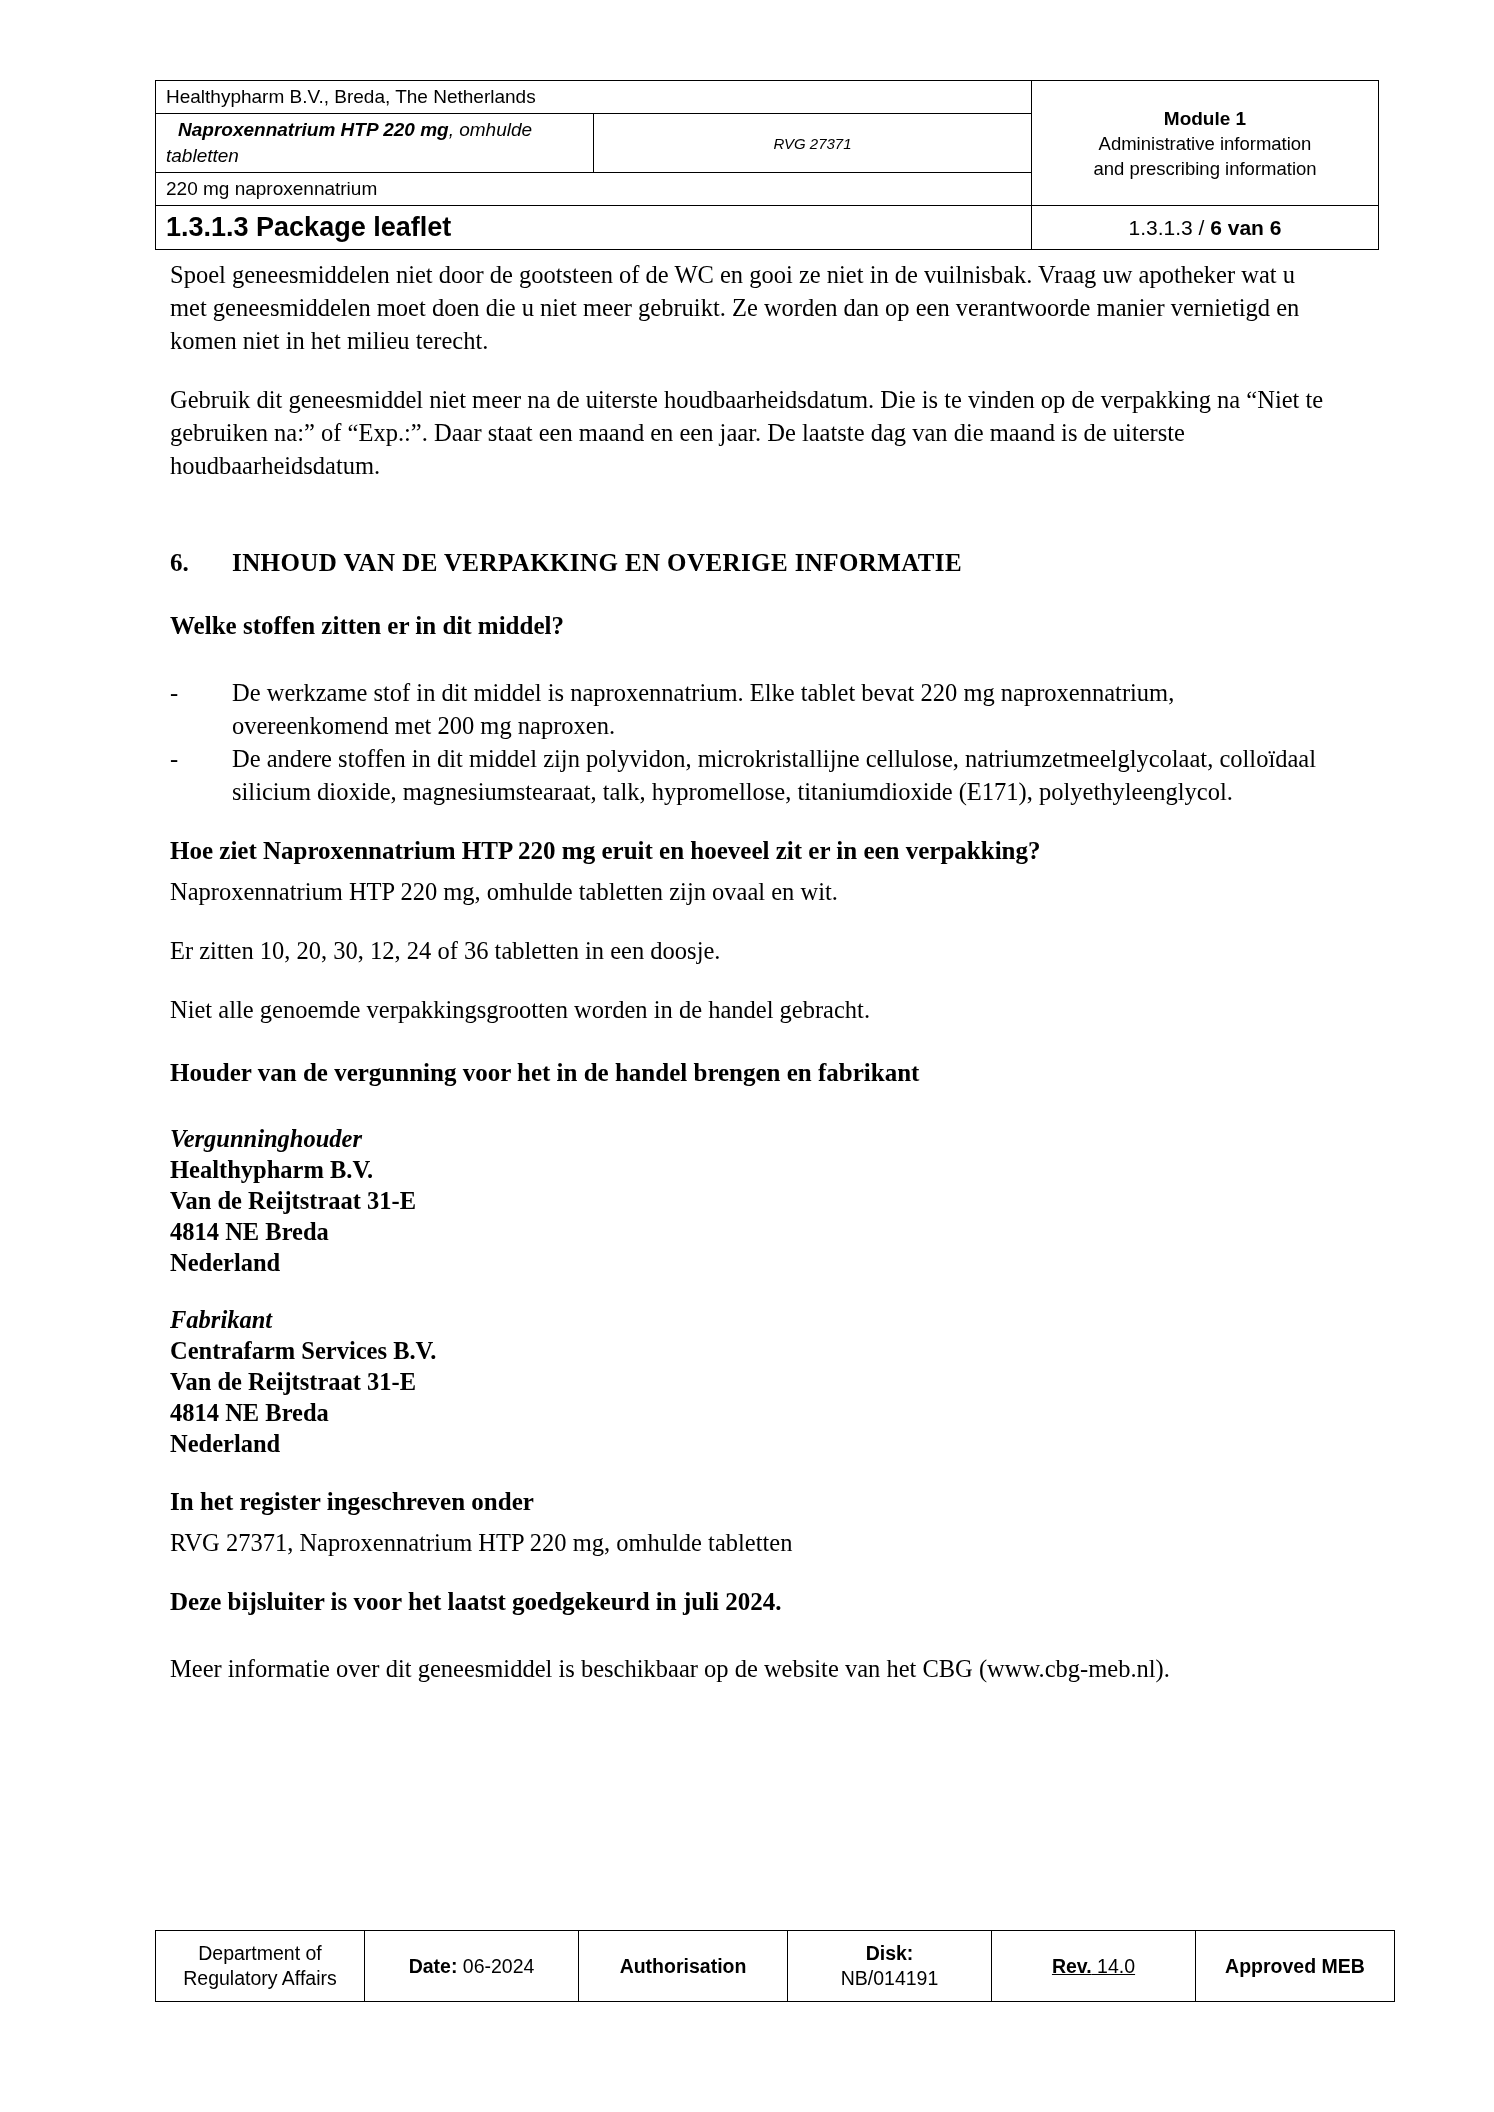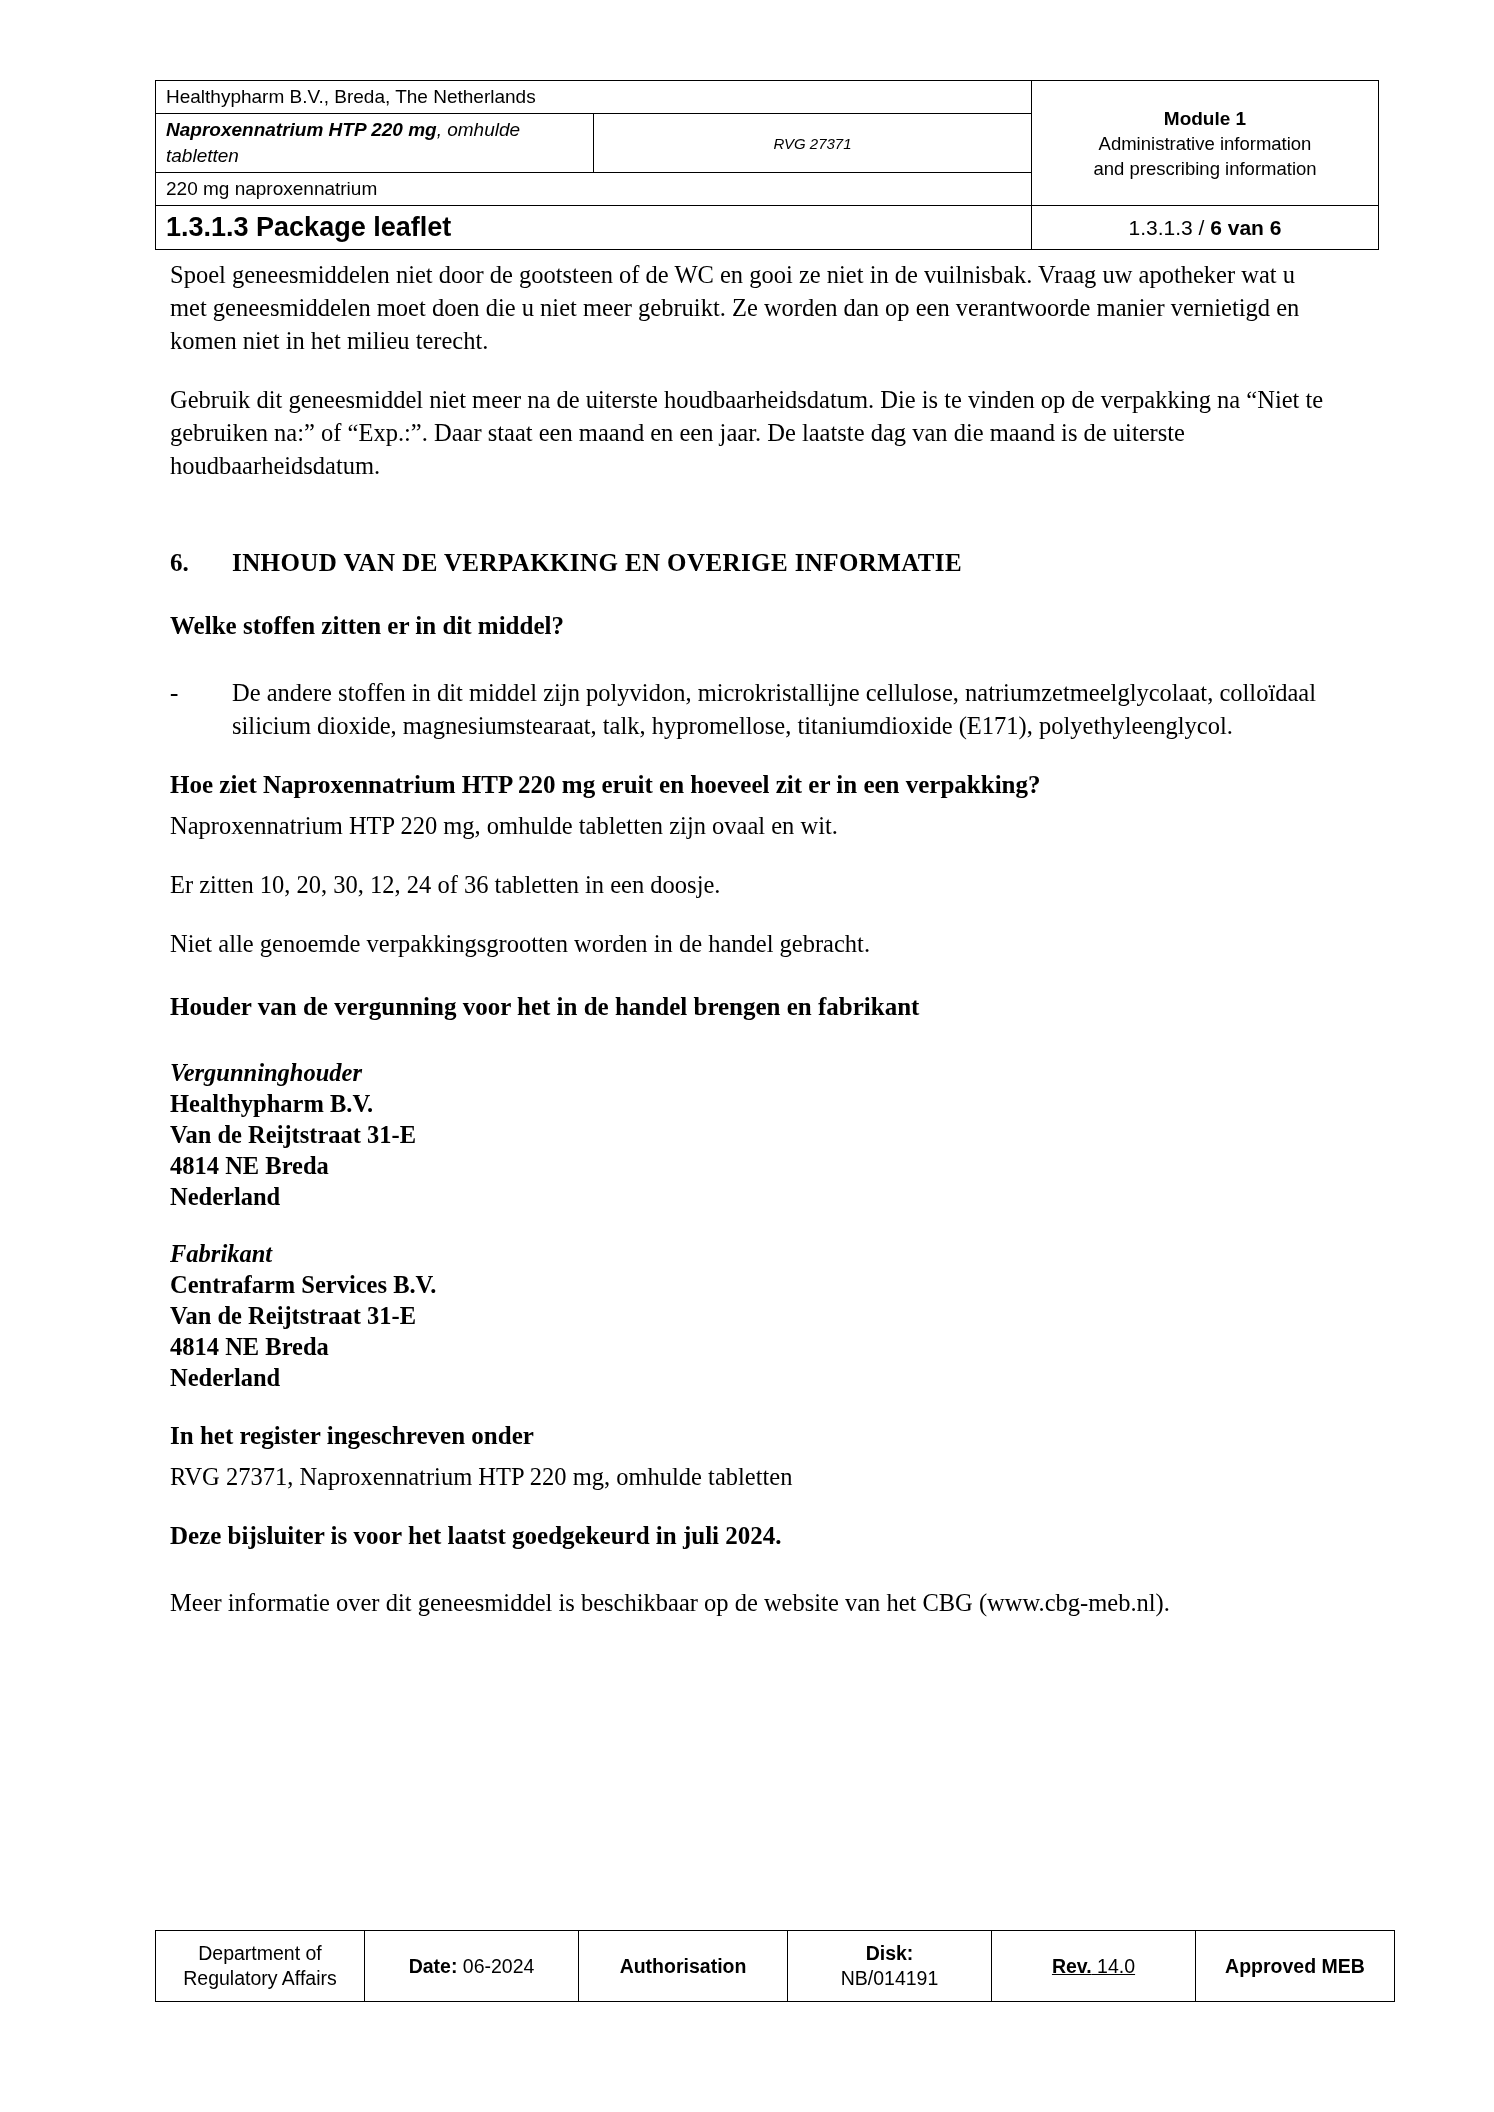"Naproxennatrium HTP 220 mg" .hdr-product b { margin-left: none -> 12px }
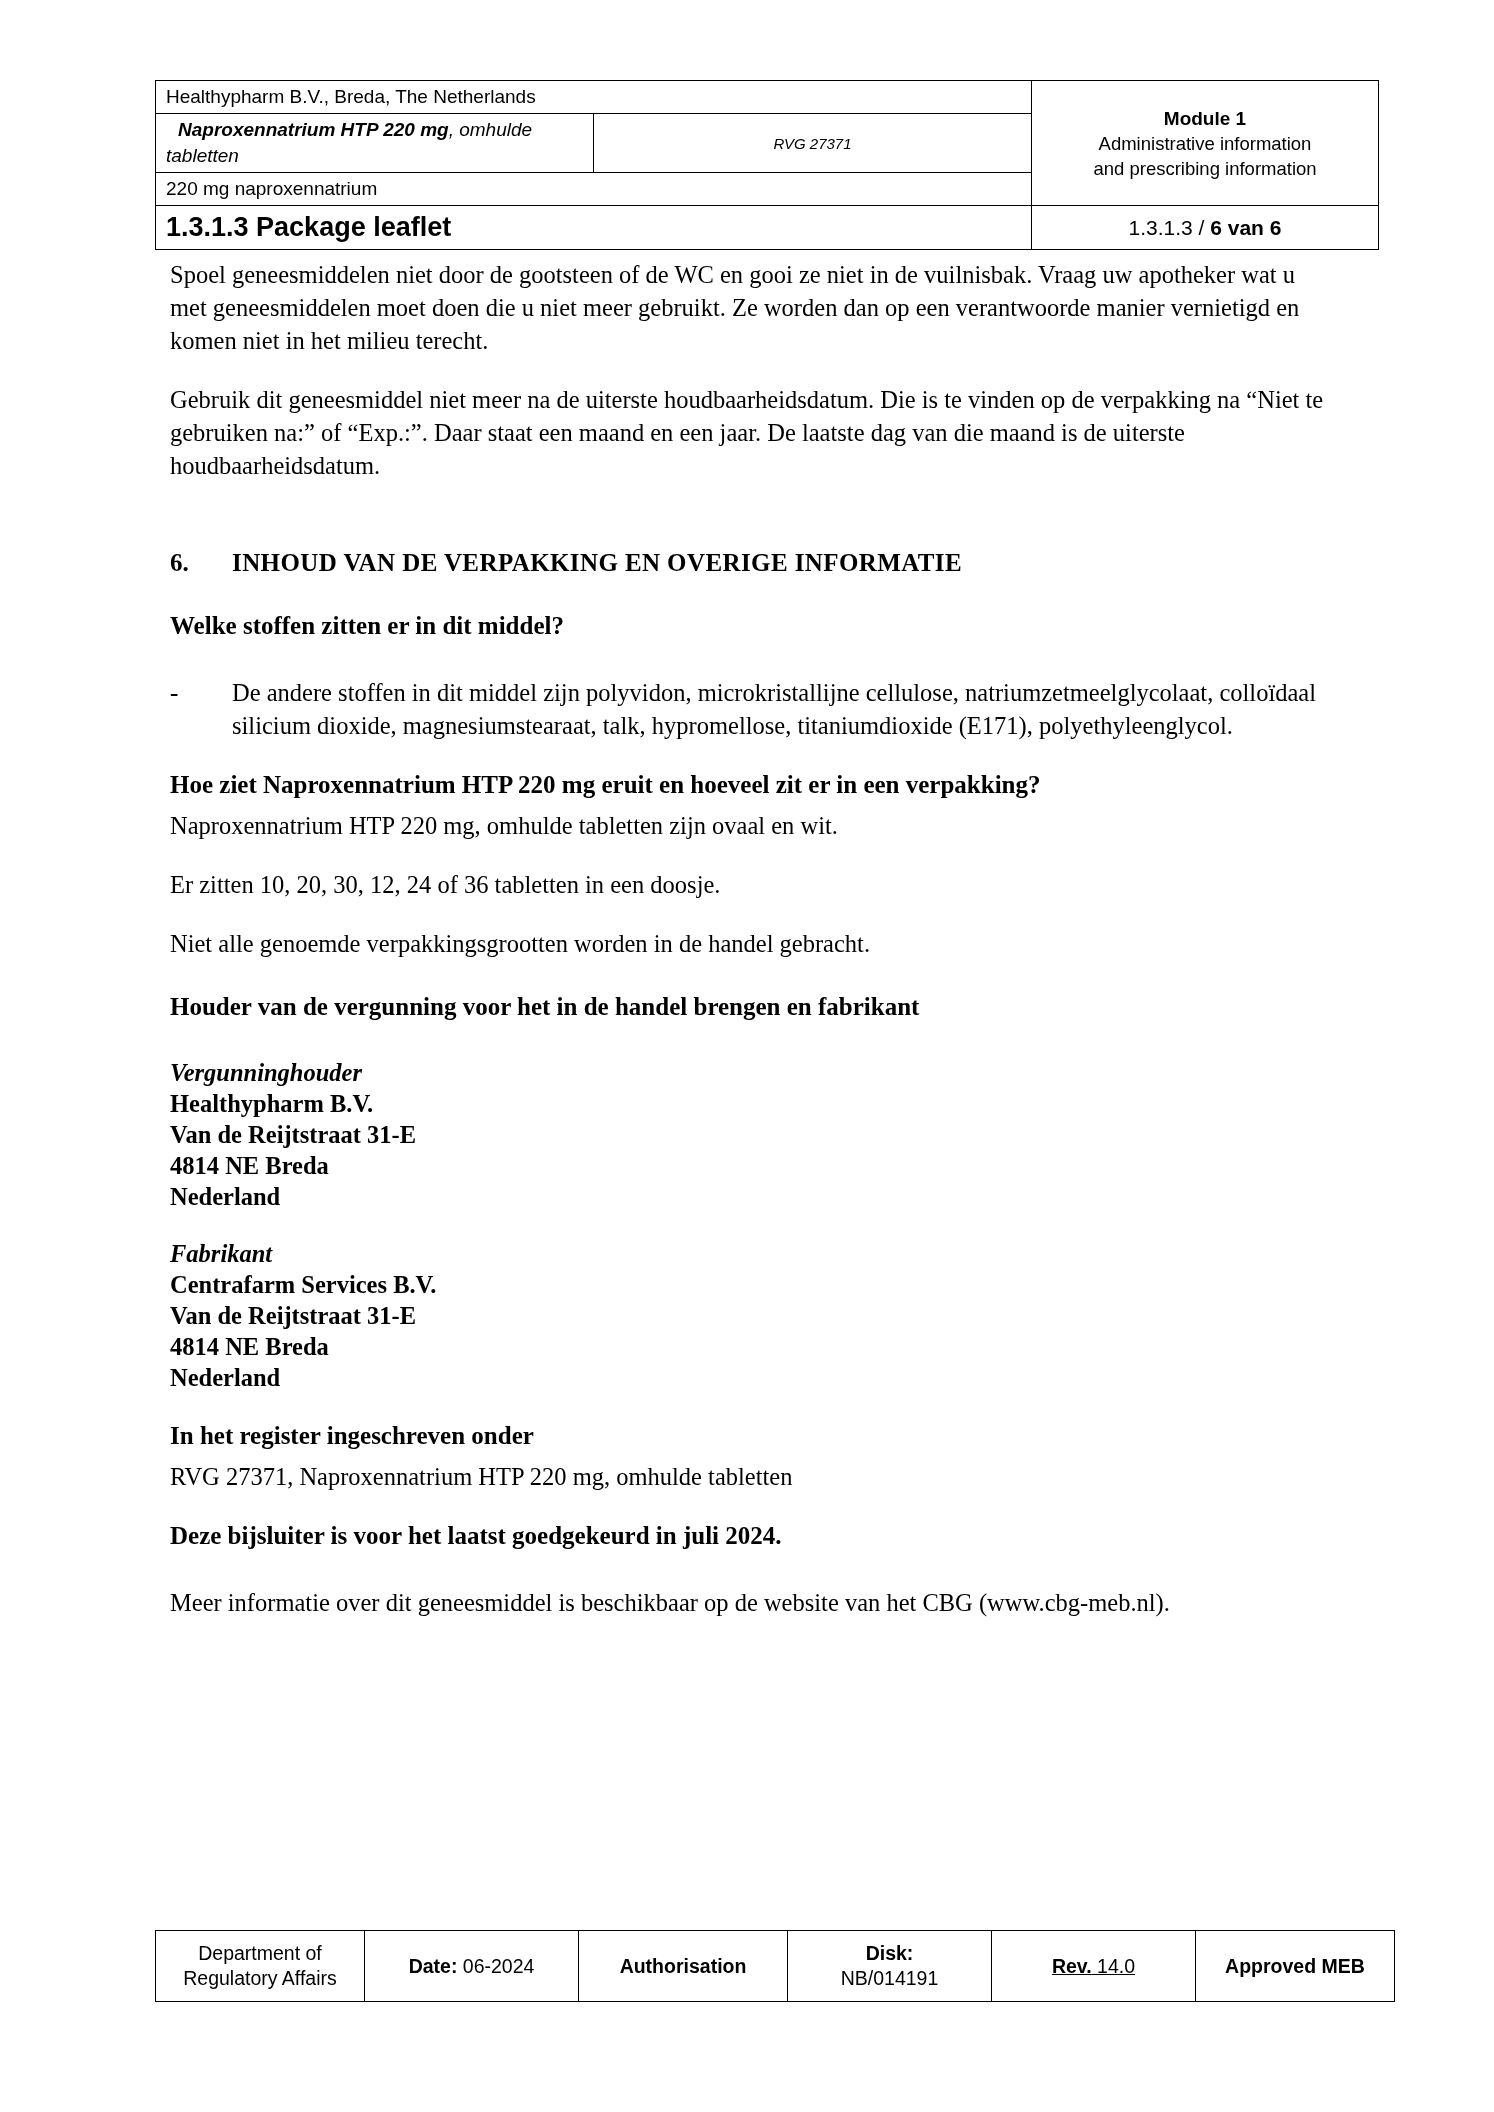"De werkzame stof in dit" span { html: none -> <span>De werkzame stof in dit middel is naproxennatrium. Elke tablet bevat 220 mg naproxennatrium, overeenkomend met 200 mg naproxen.</span> }
